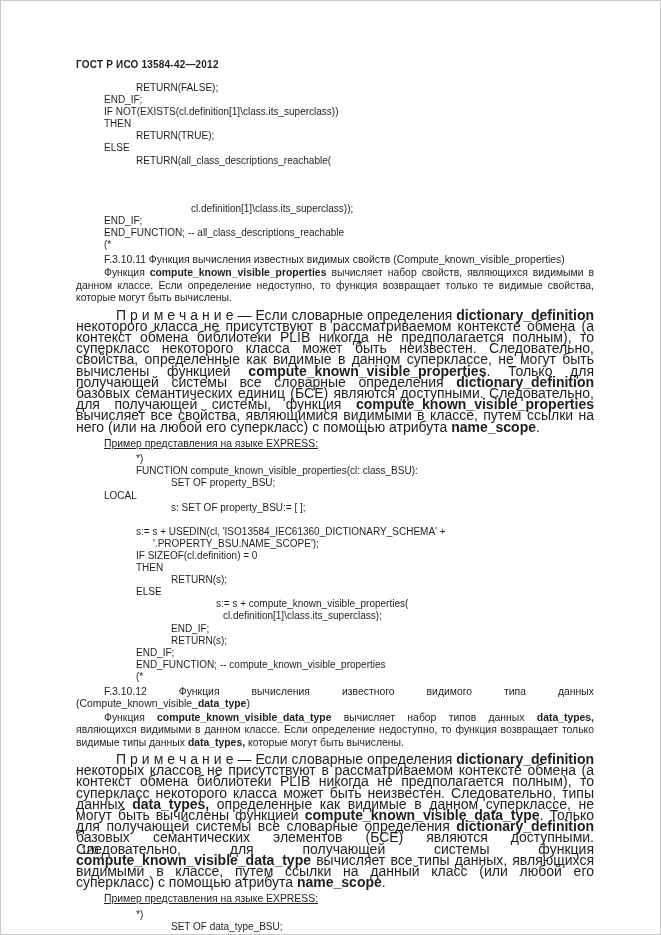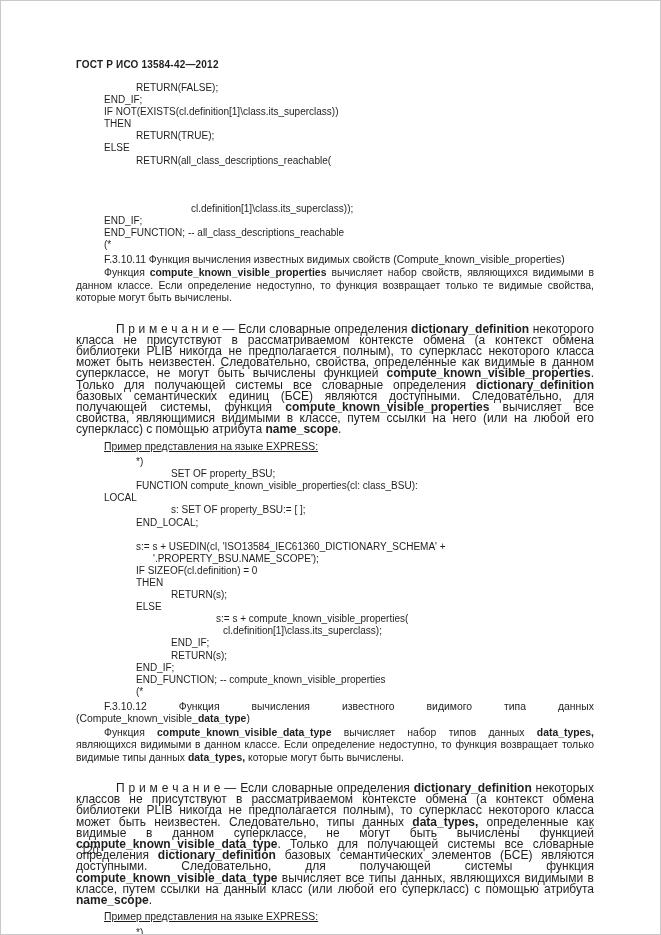"П р и м е" p.note { font-size: 12px -> 14px; margin: 19px 0 5px 0 -> 5px 0 5px 0 }
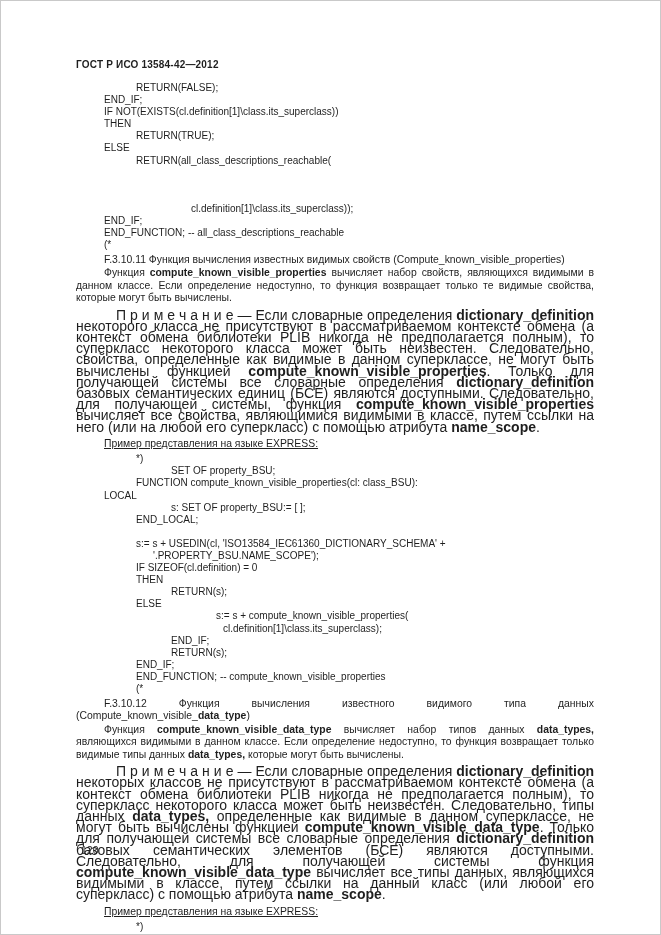"SET OF property_BSU;" div.code { order: before "FUNCTION compute_known_visible_properties(cl:" -> after "FUNCTION compute_known_visible_properties(cl:" }
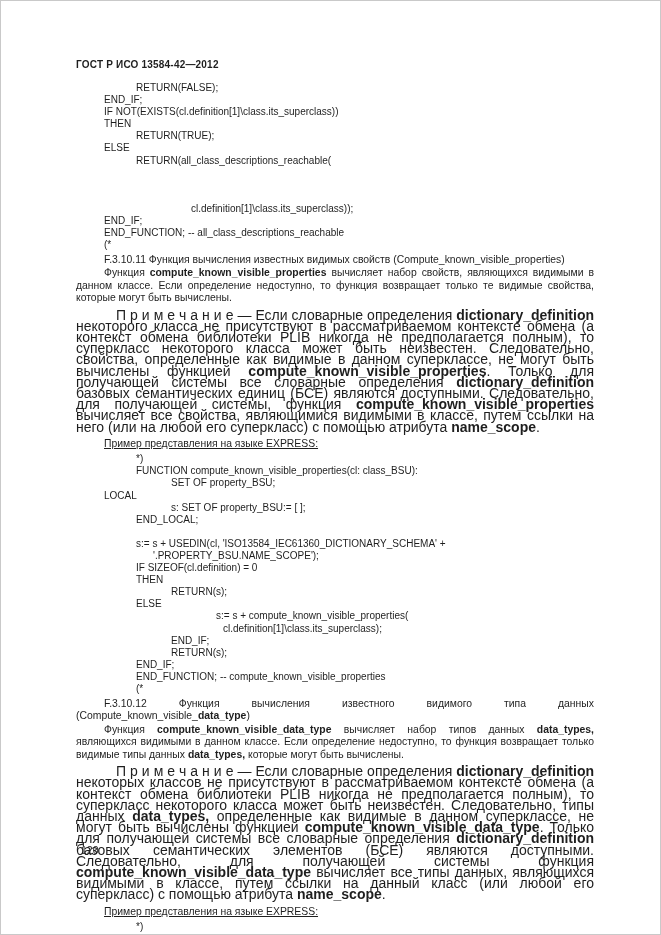"END_LOCAL;" div.code { html: <div>END_LOCAL;</div> -> none }
